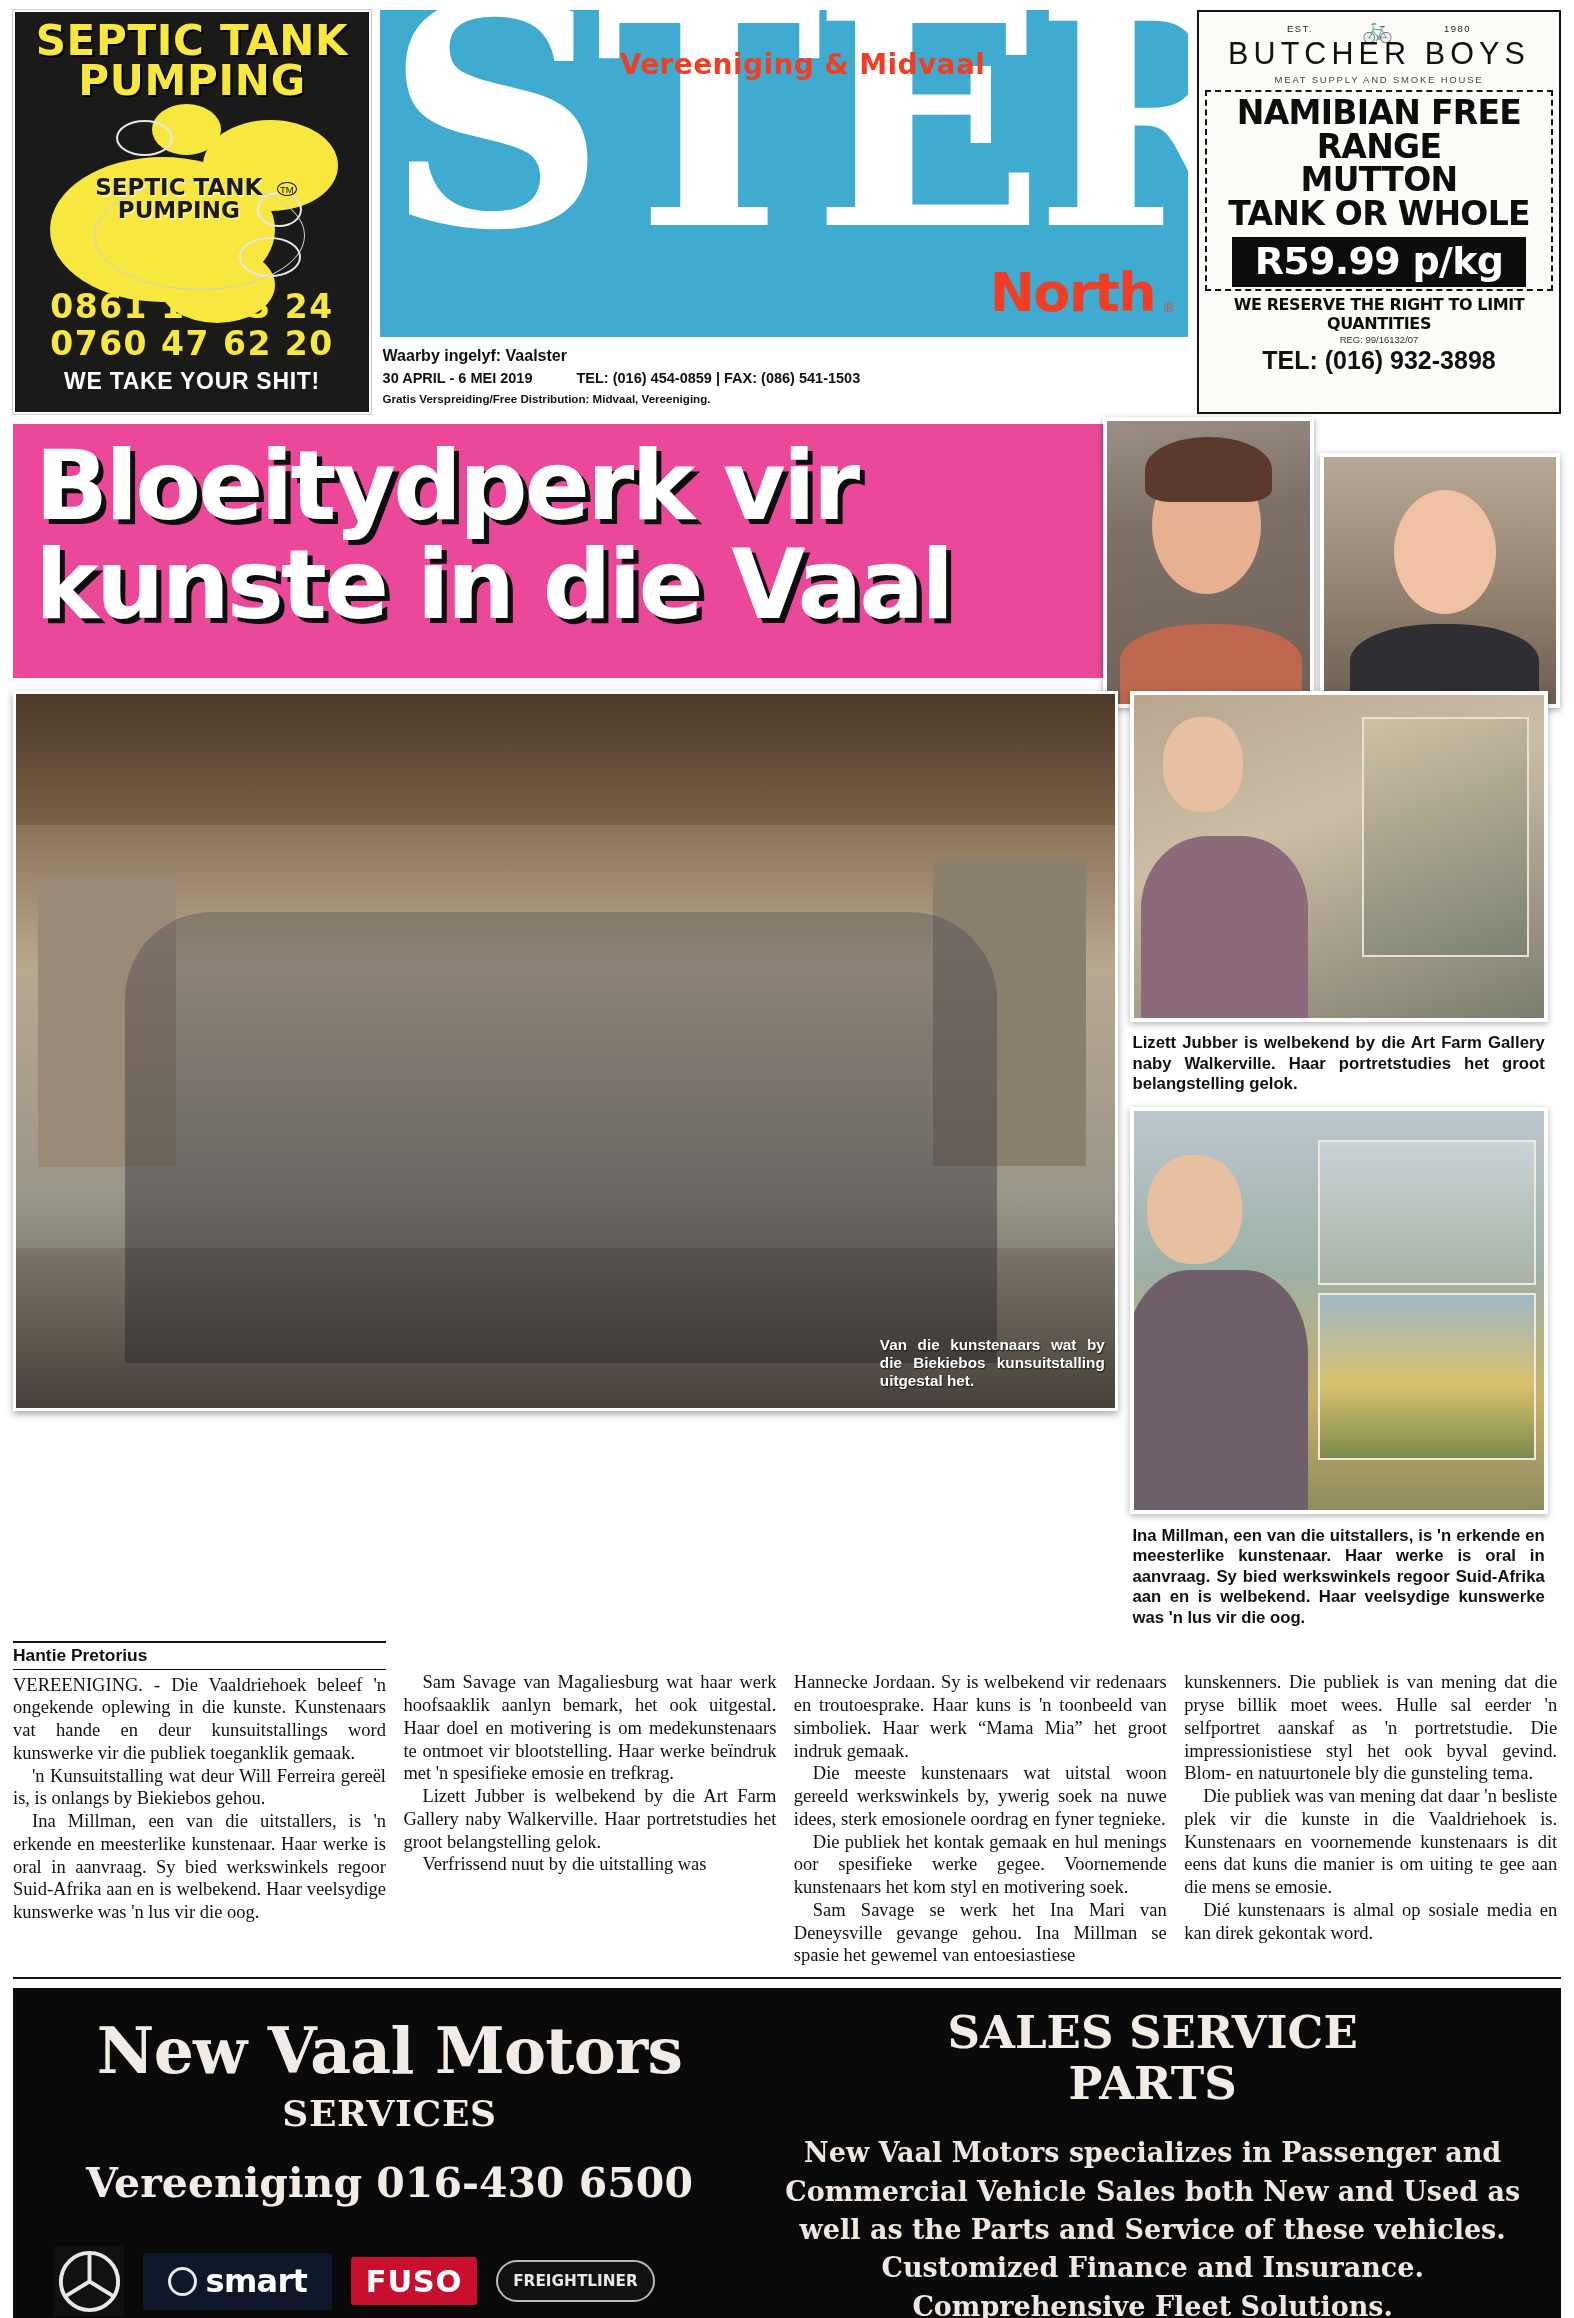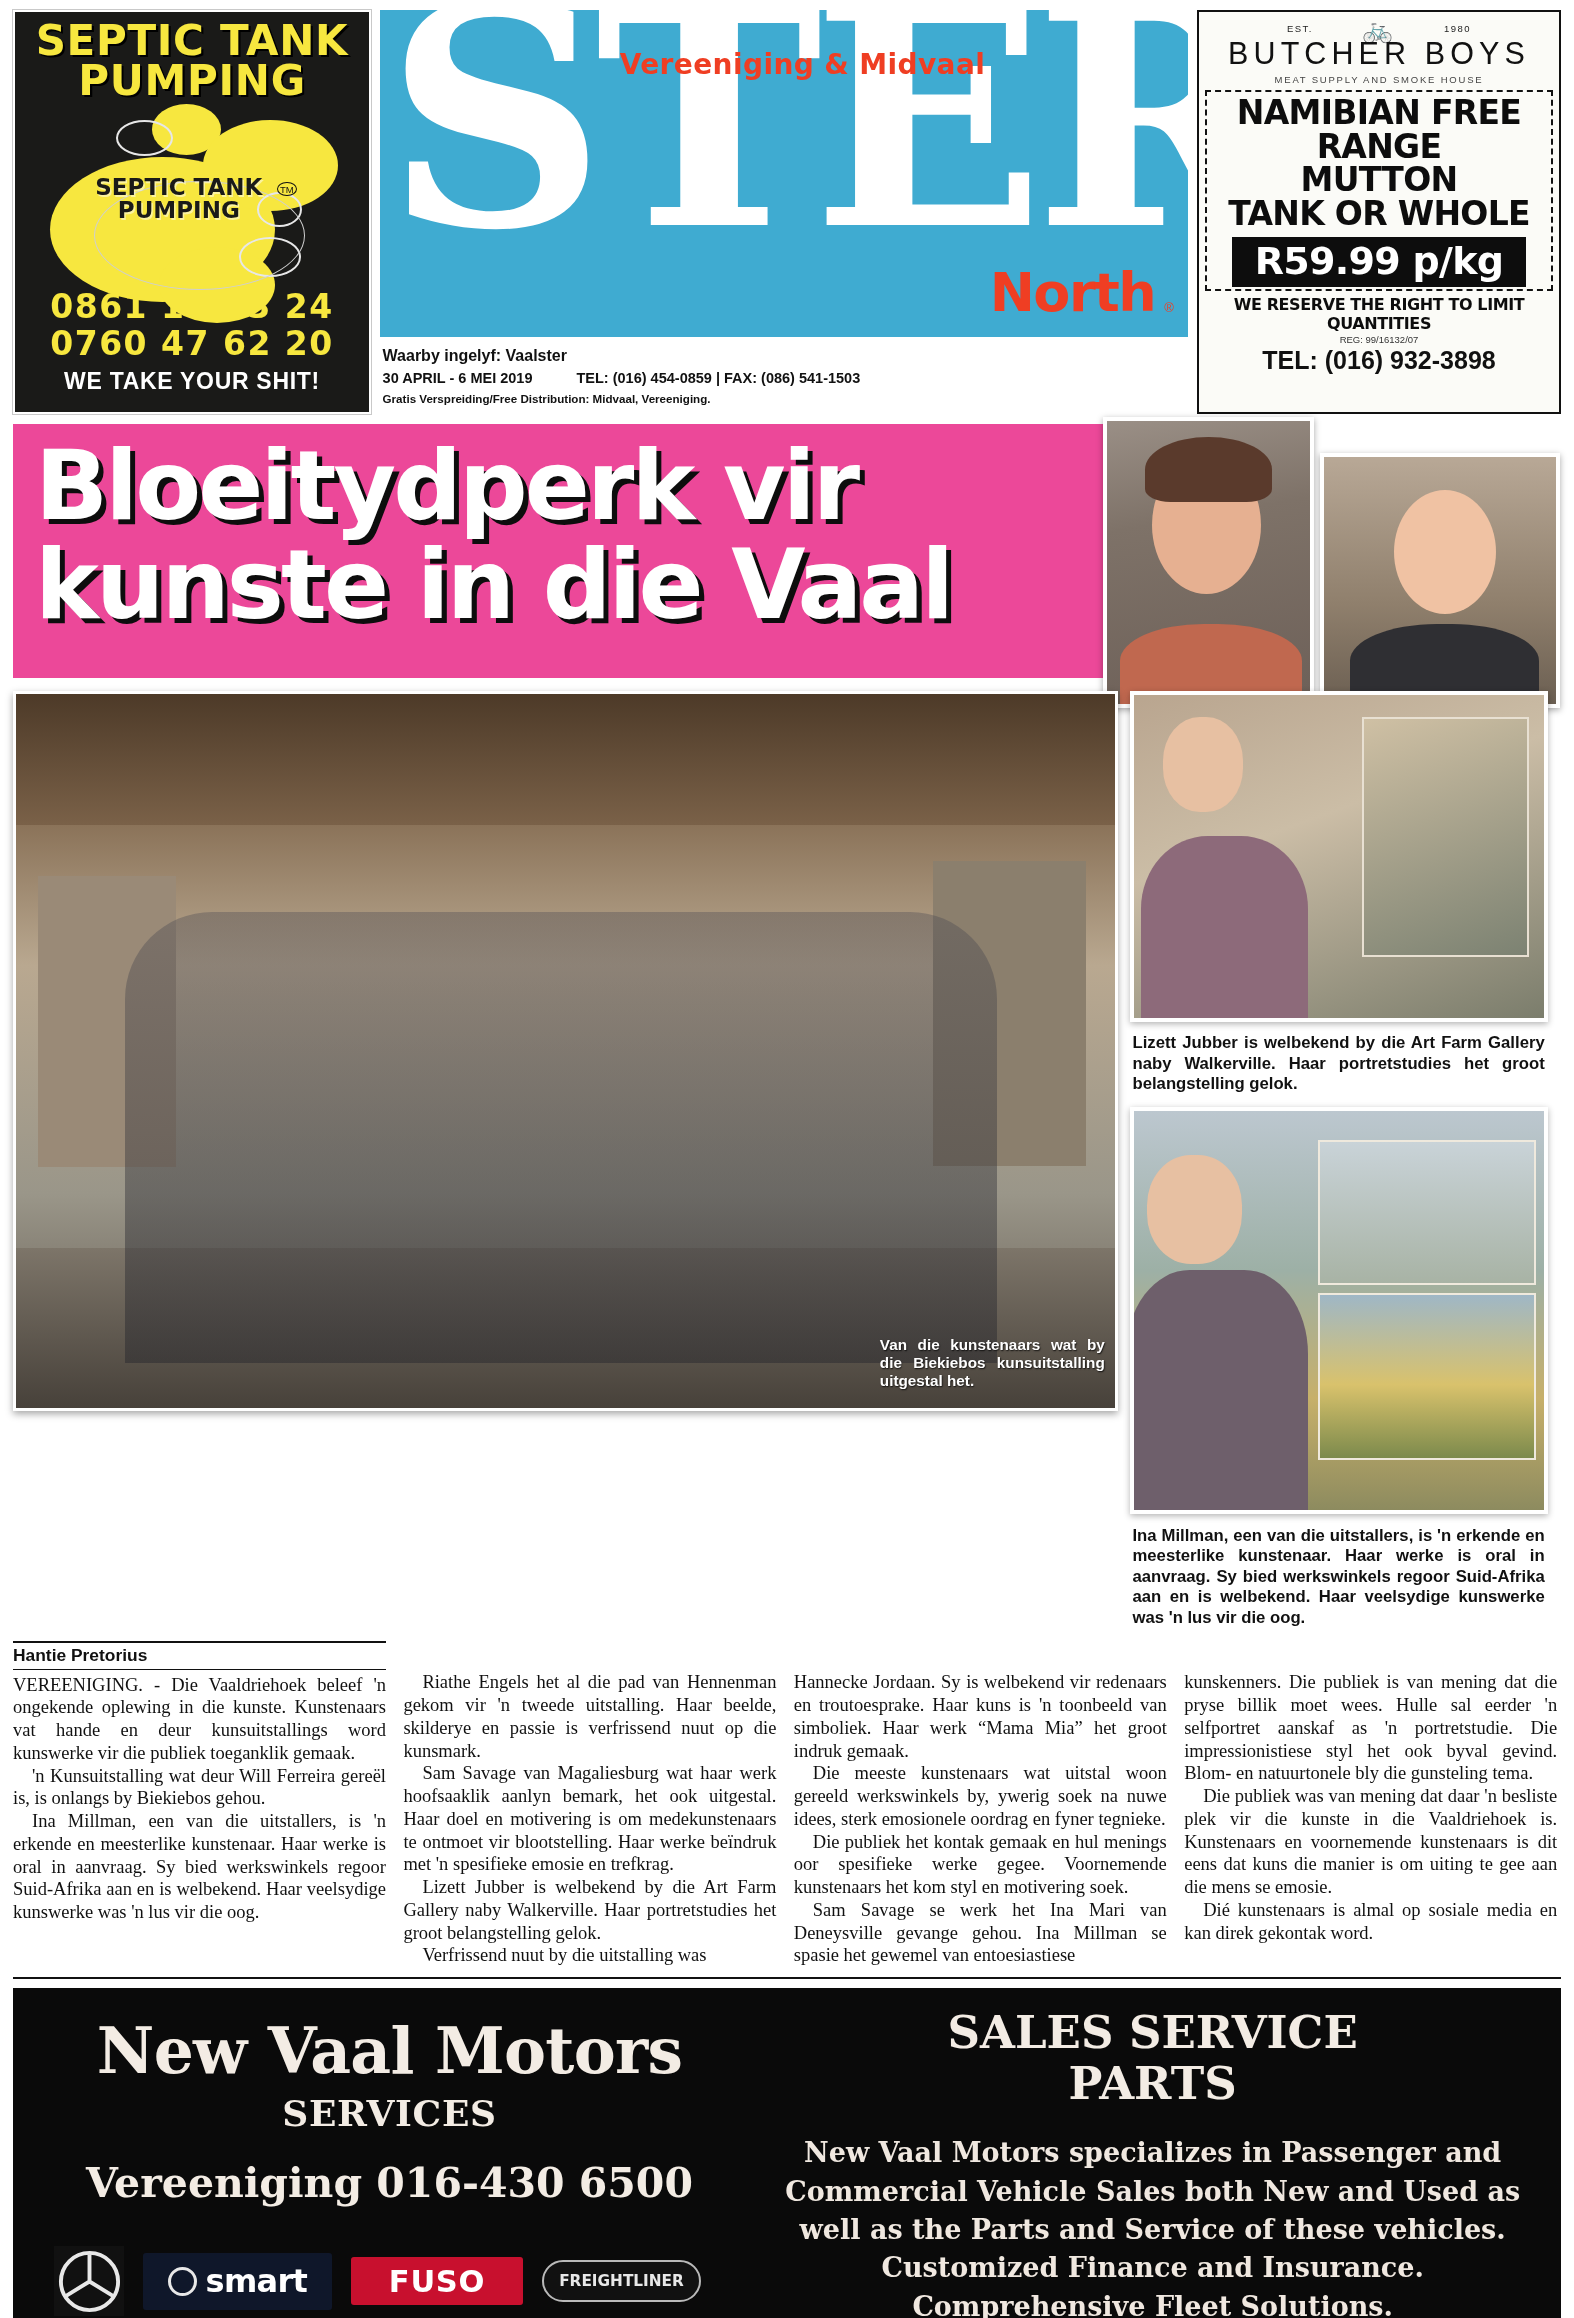"Riathe Engels het al die" p { html: <p>Riathe Engels het al die pad van Hennenman gekom vir 'n tweede uitstalling. Haar beelde, skilderye en passie is verfrissend nuut op die kunsmark.</p> -> none }
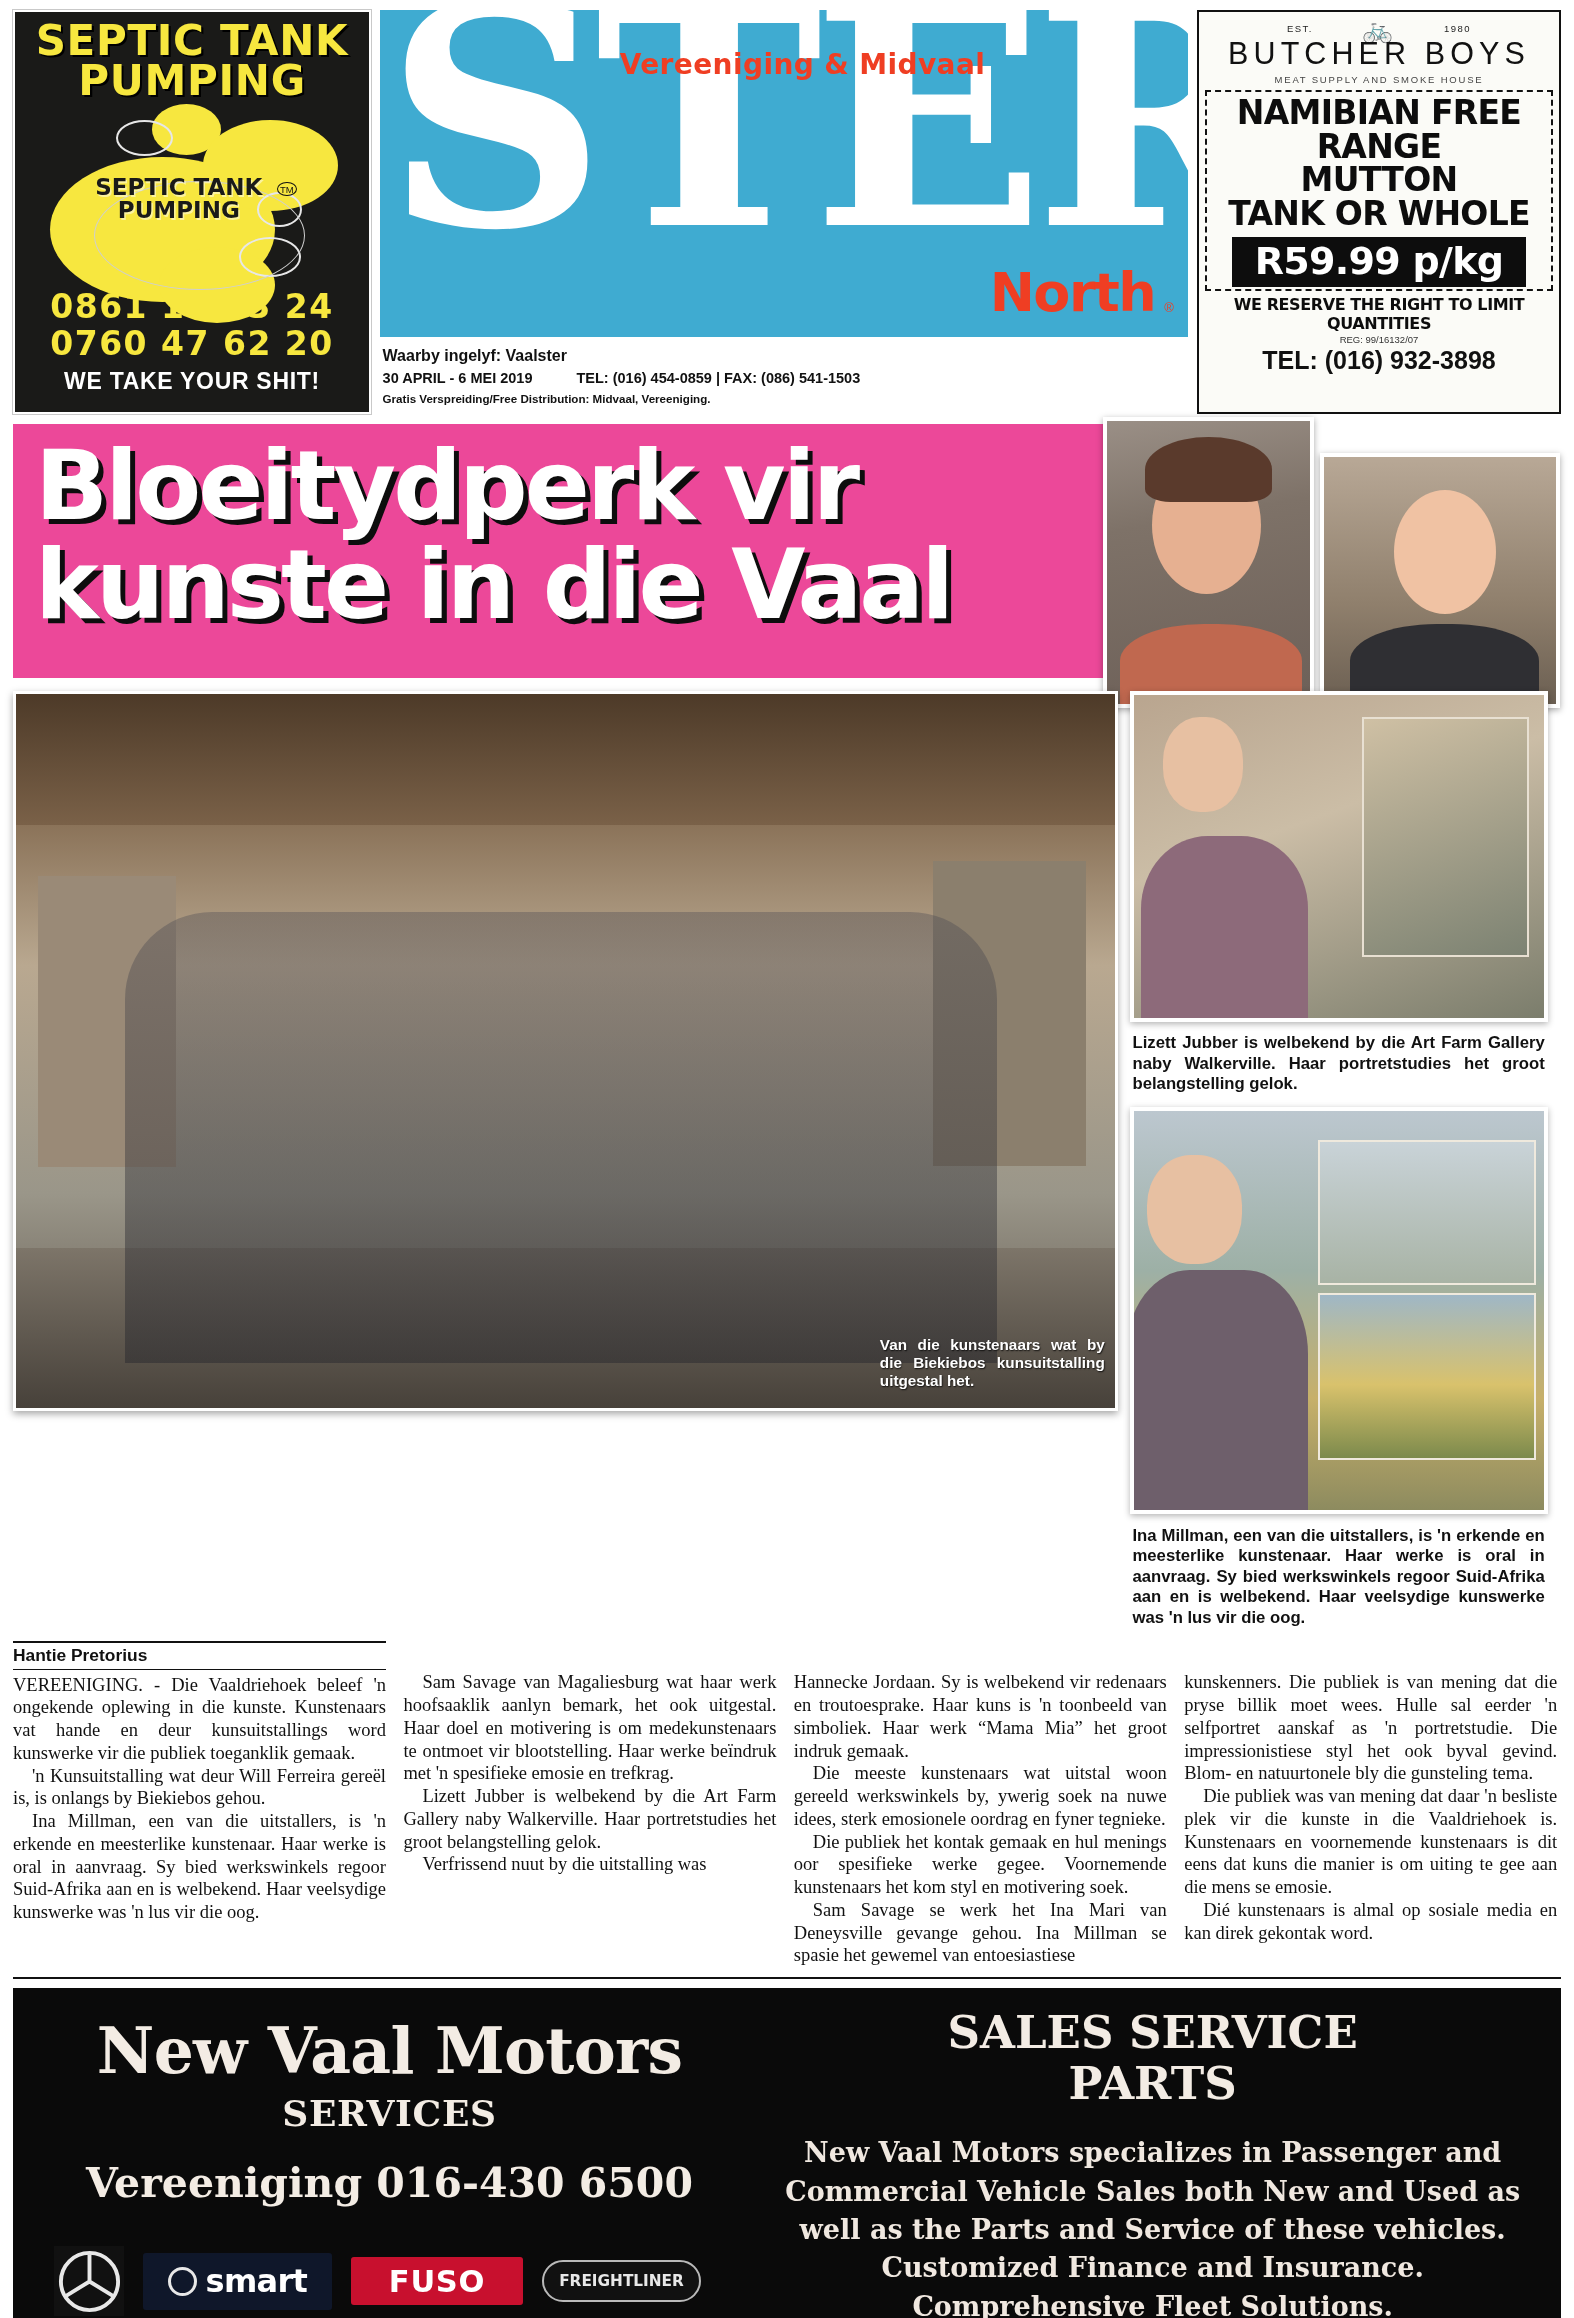"FUSO" .b-fuso { width: 172px -> 126px }
